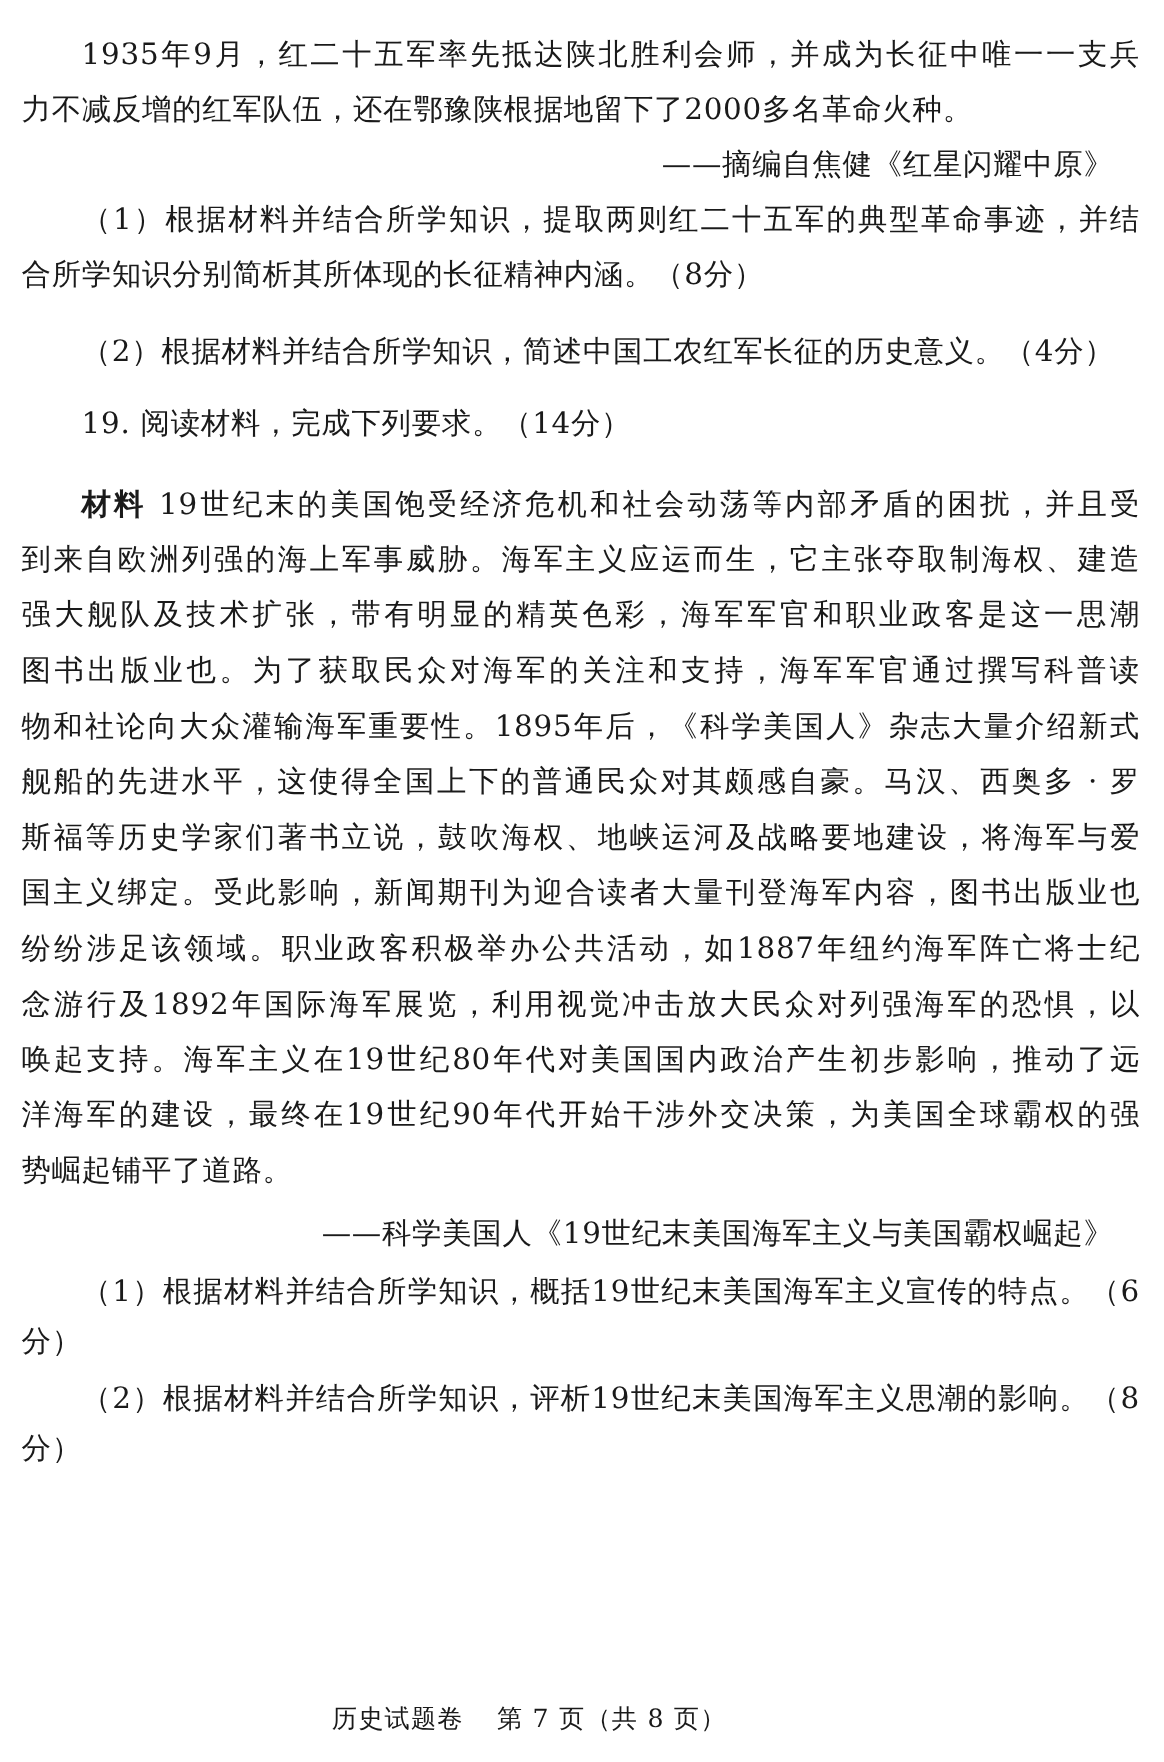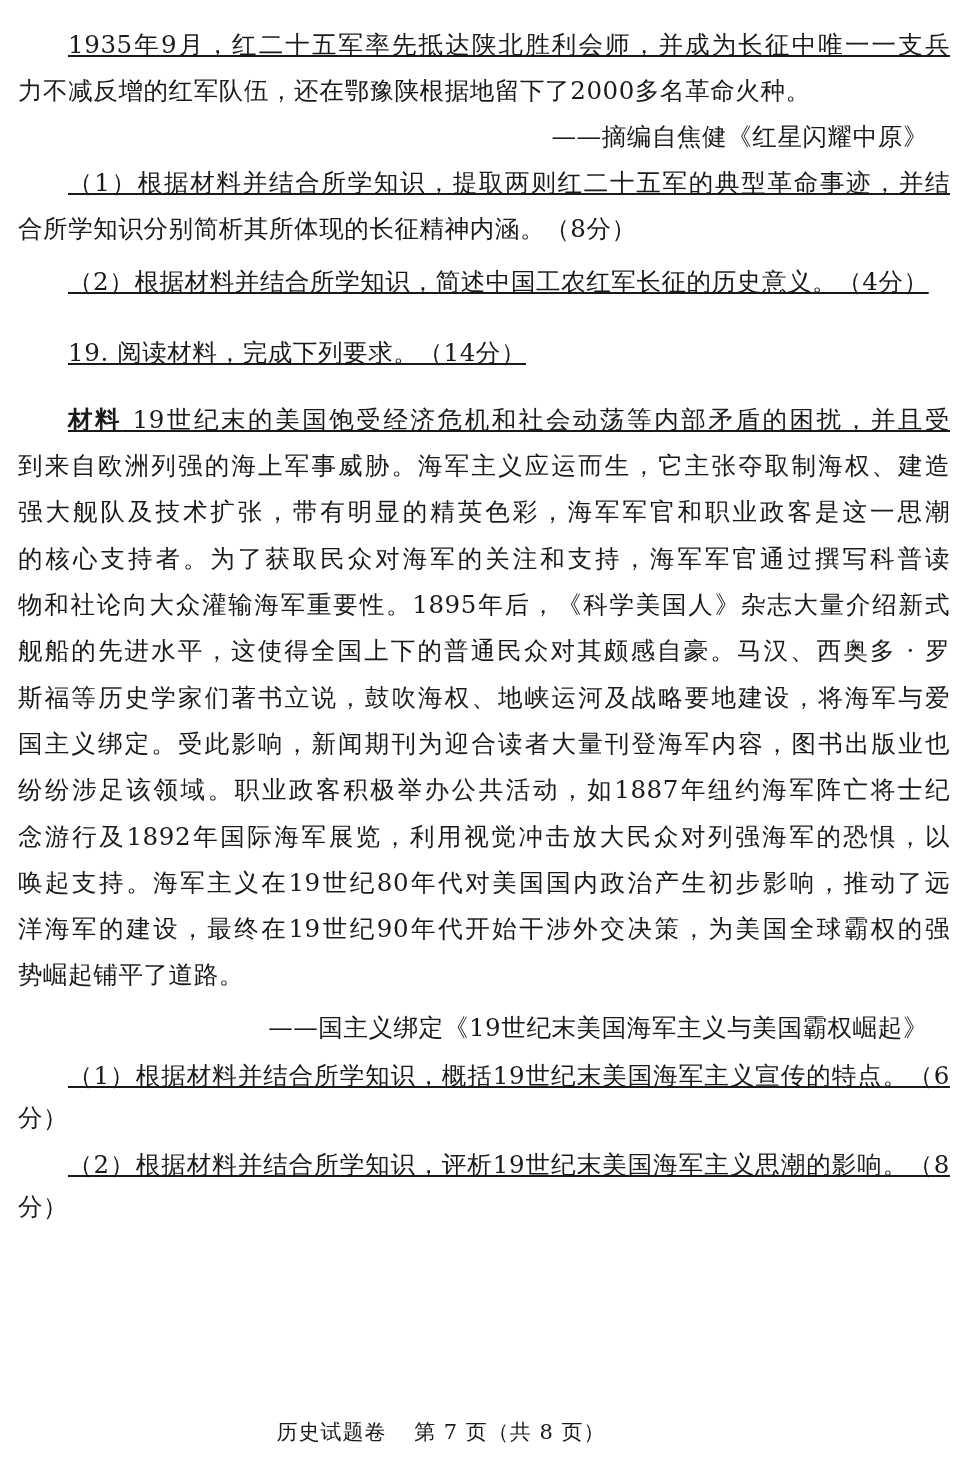"1935年9月，红二十五军率先抵达陕北胜利会师，并成为长征中唯一一支兵" .indent { text-decoration: underline -> none }
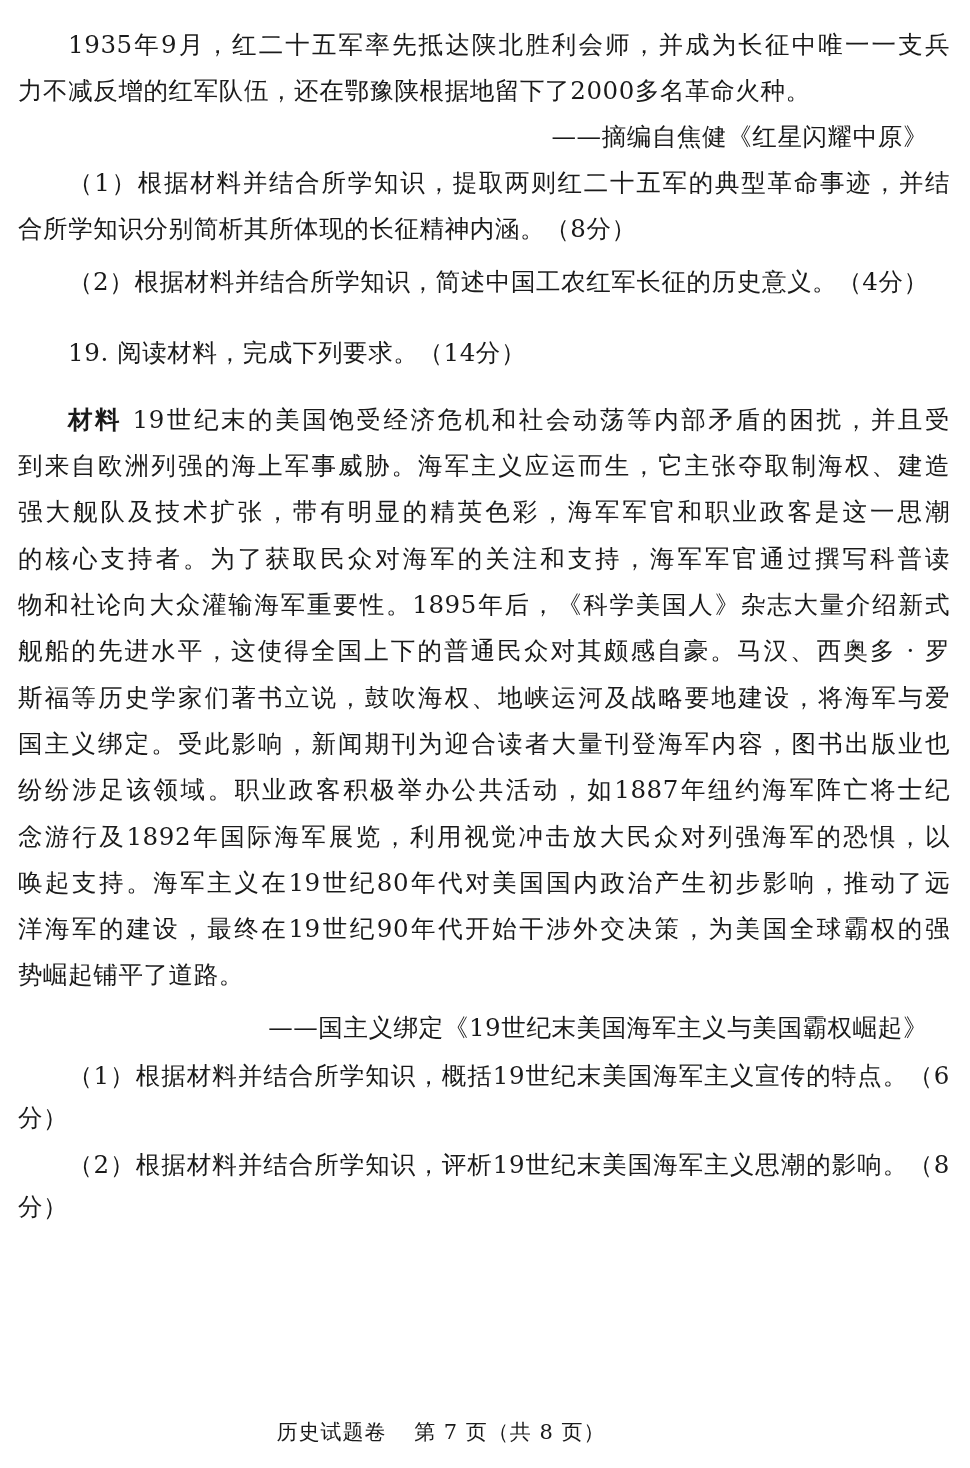"（2）根据材料并结合所学知识，简述中国工农红军长征的历史意义。（4分）" div.line { top: 265px -> 276px }
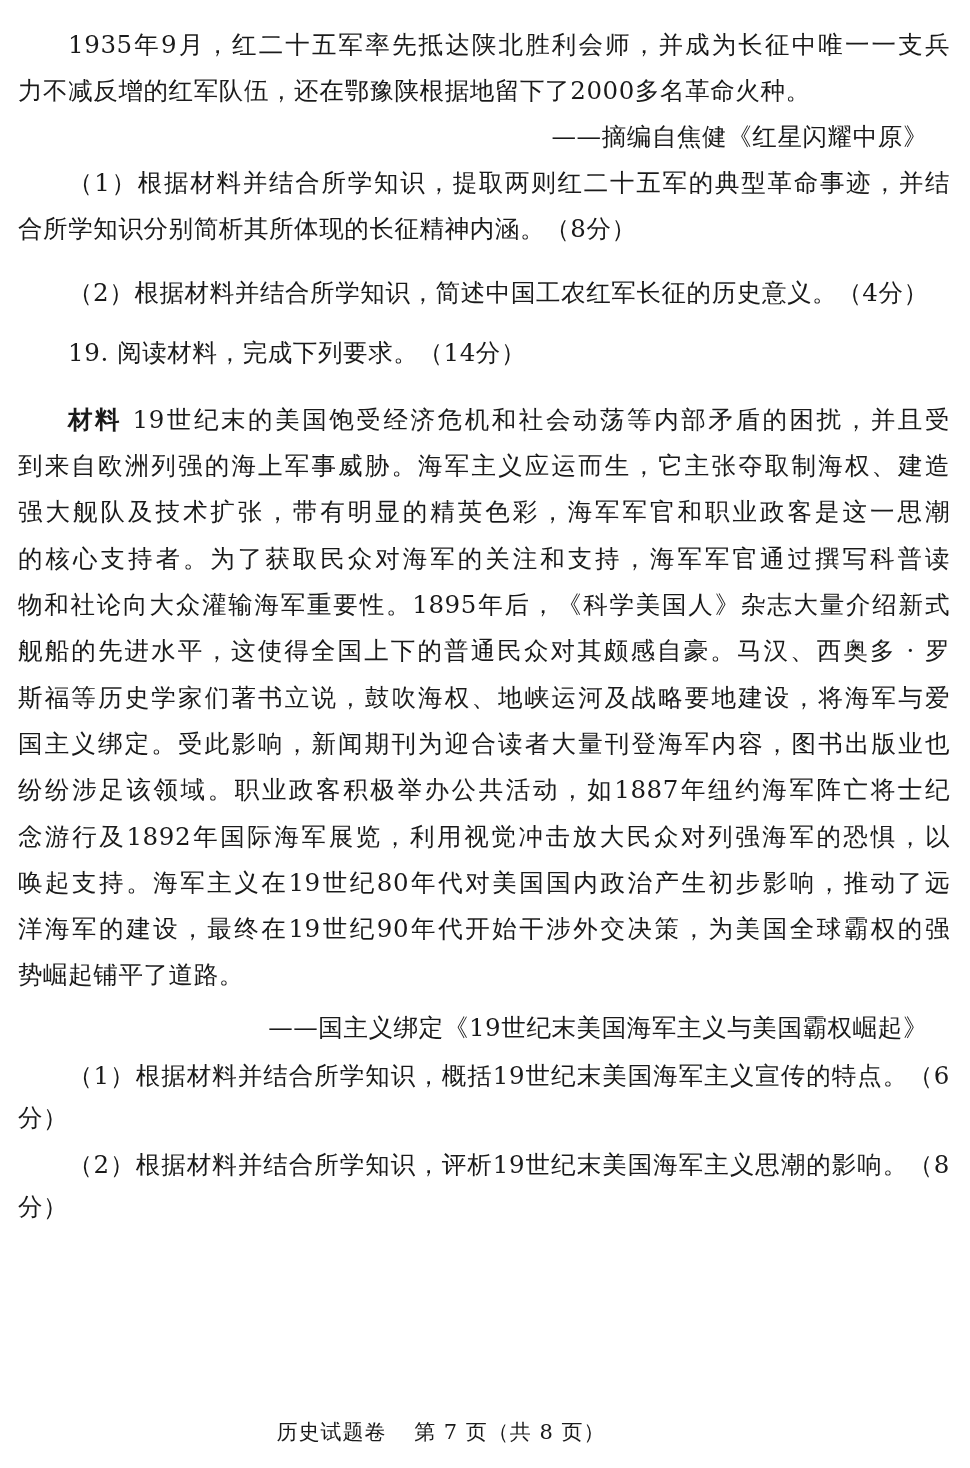"的核心支持者。为了获取民众对海军的关注和支持，海军军官通过撰写科普读" div.line { text: 的核心支持者 -> 图书出版业也 }
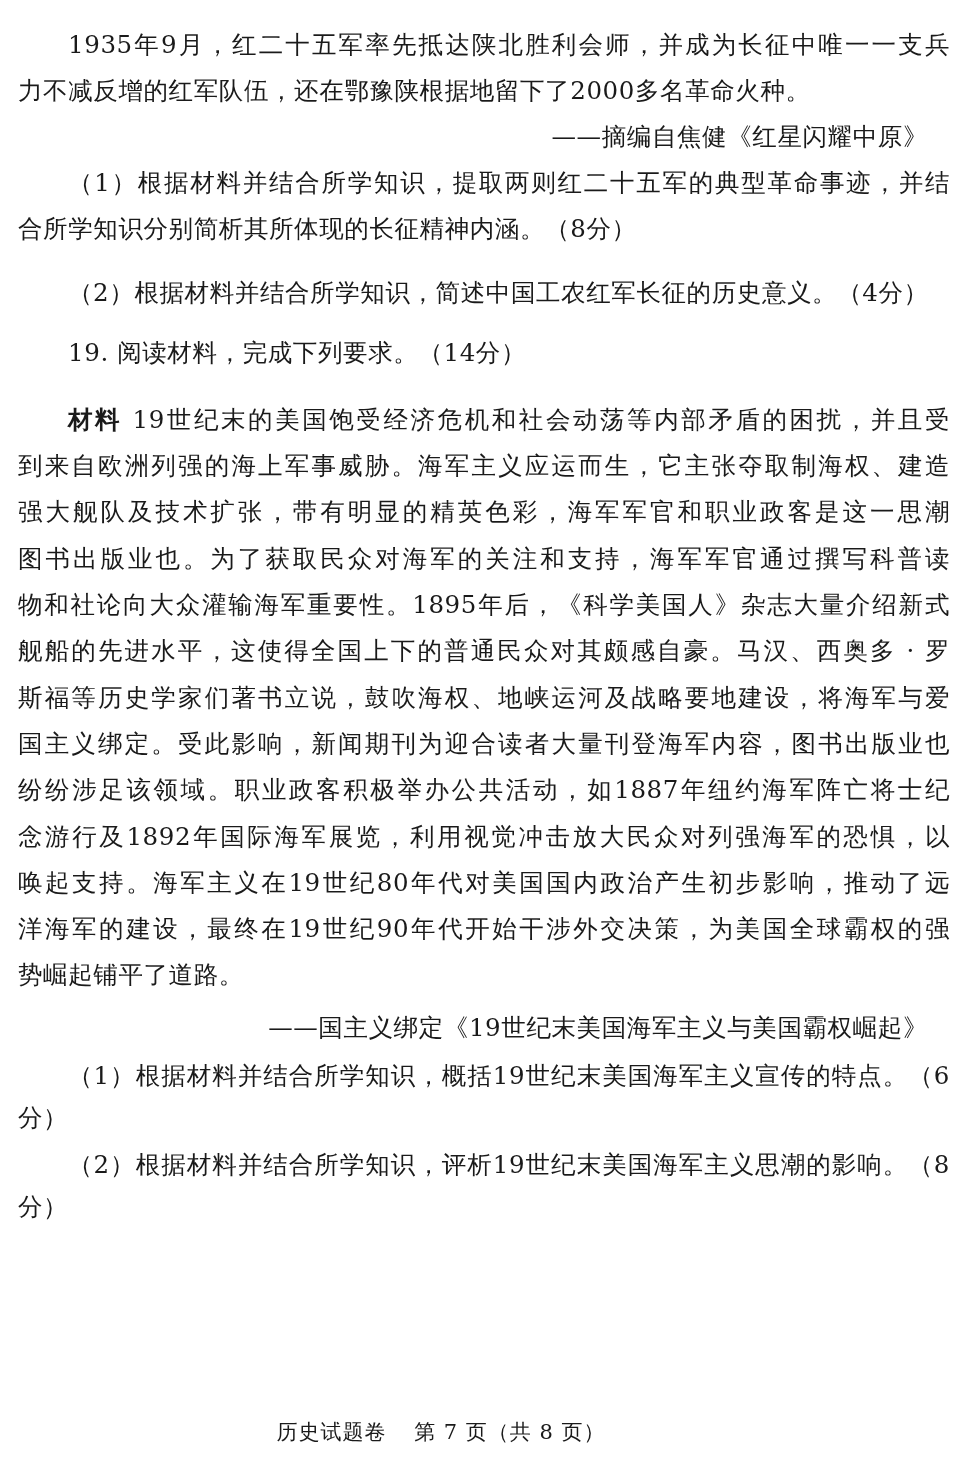"——国主义绑定《19世纪末美国海军主义与美国霸权崛起》" div.line { text: 国主义绑定 -> 科学美国人 }
